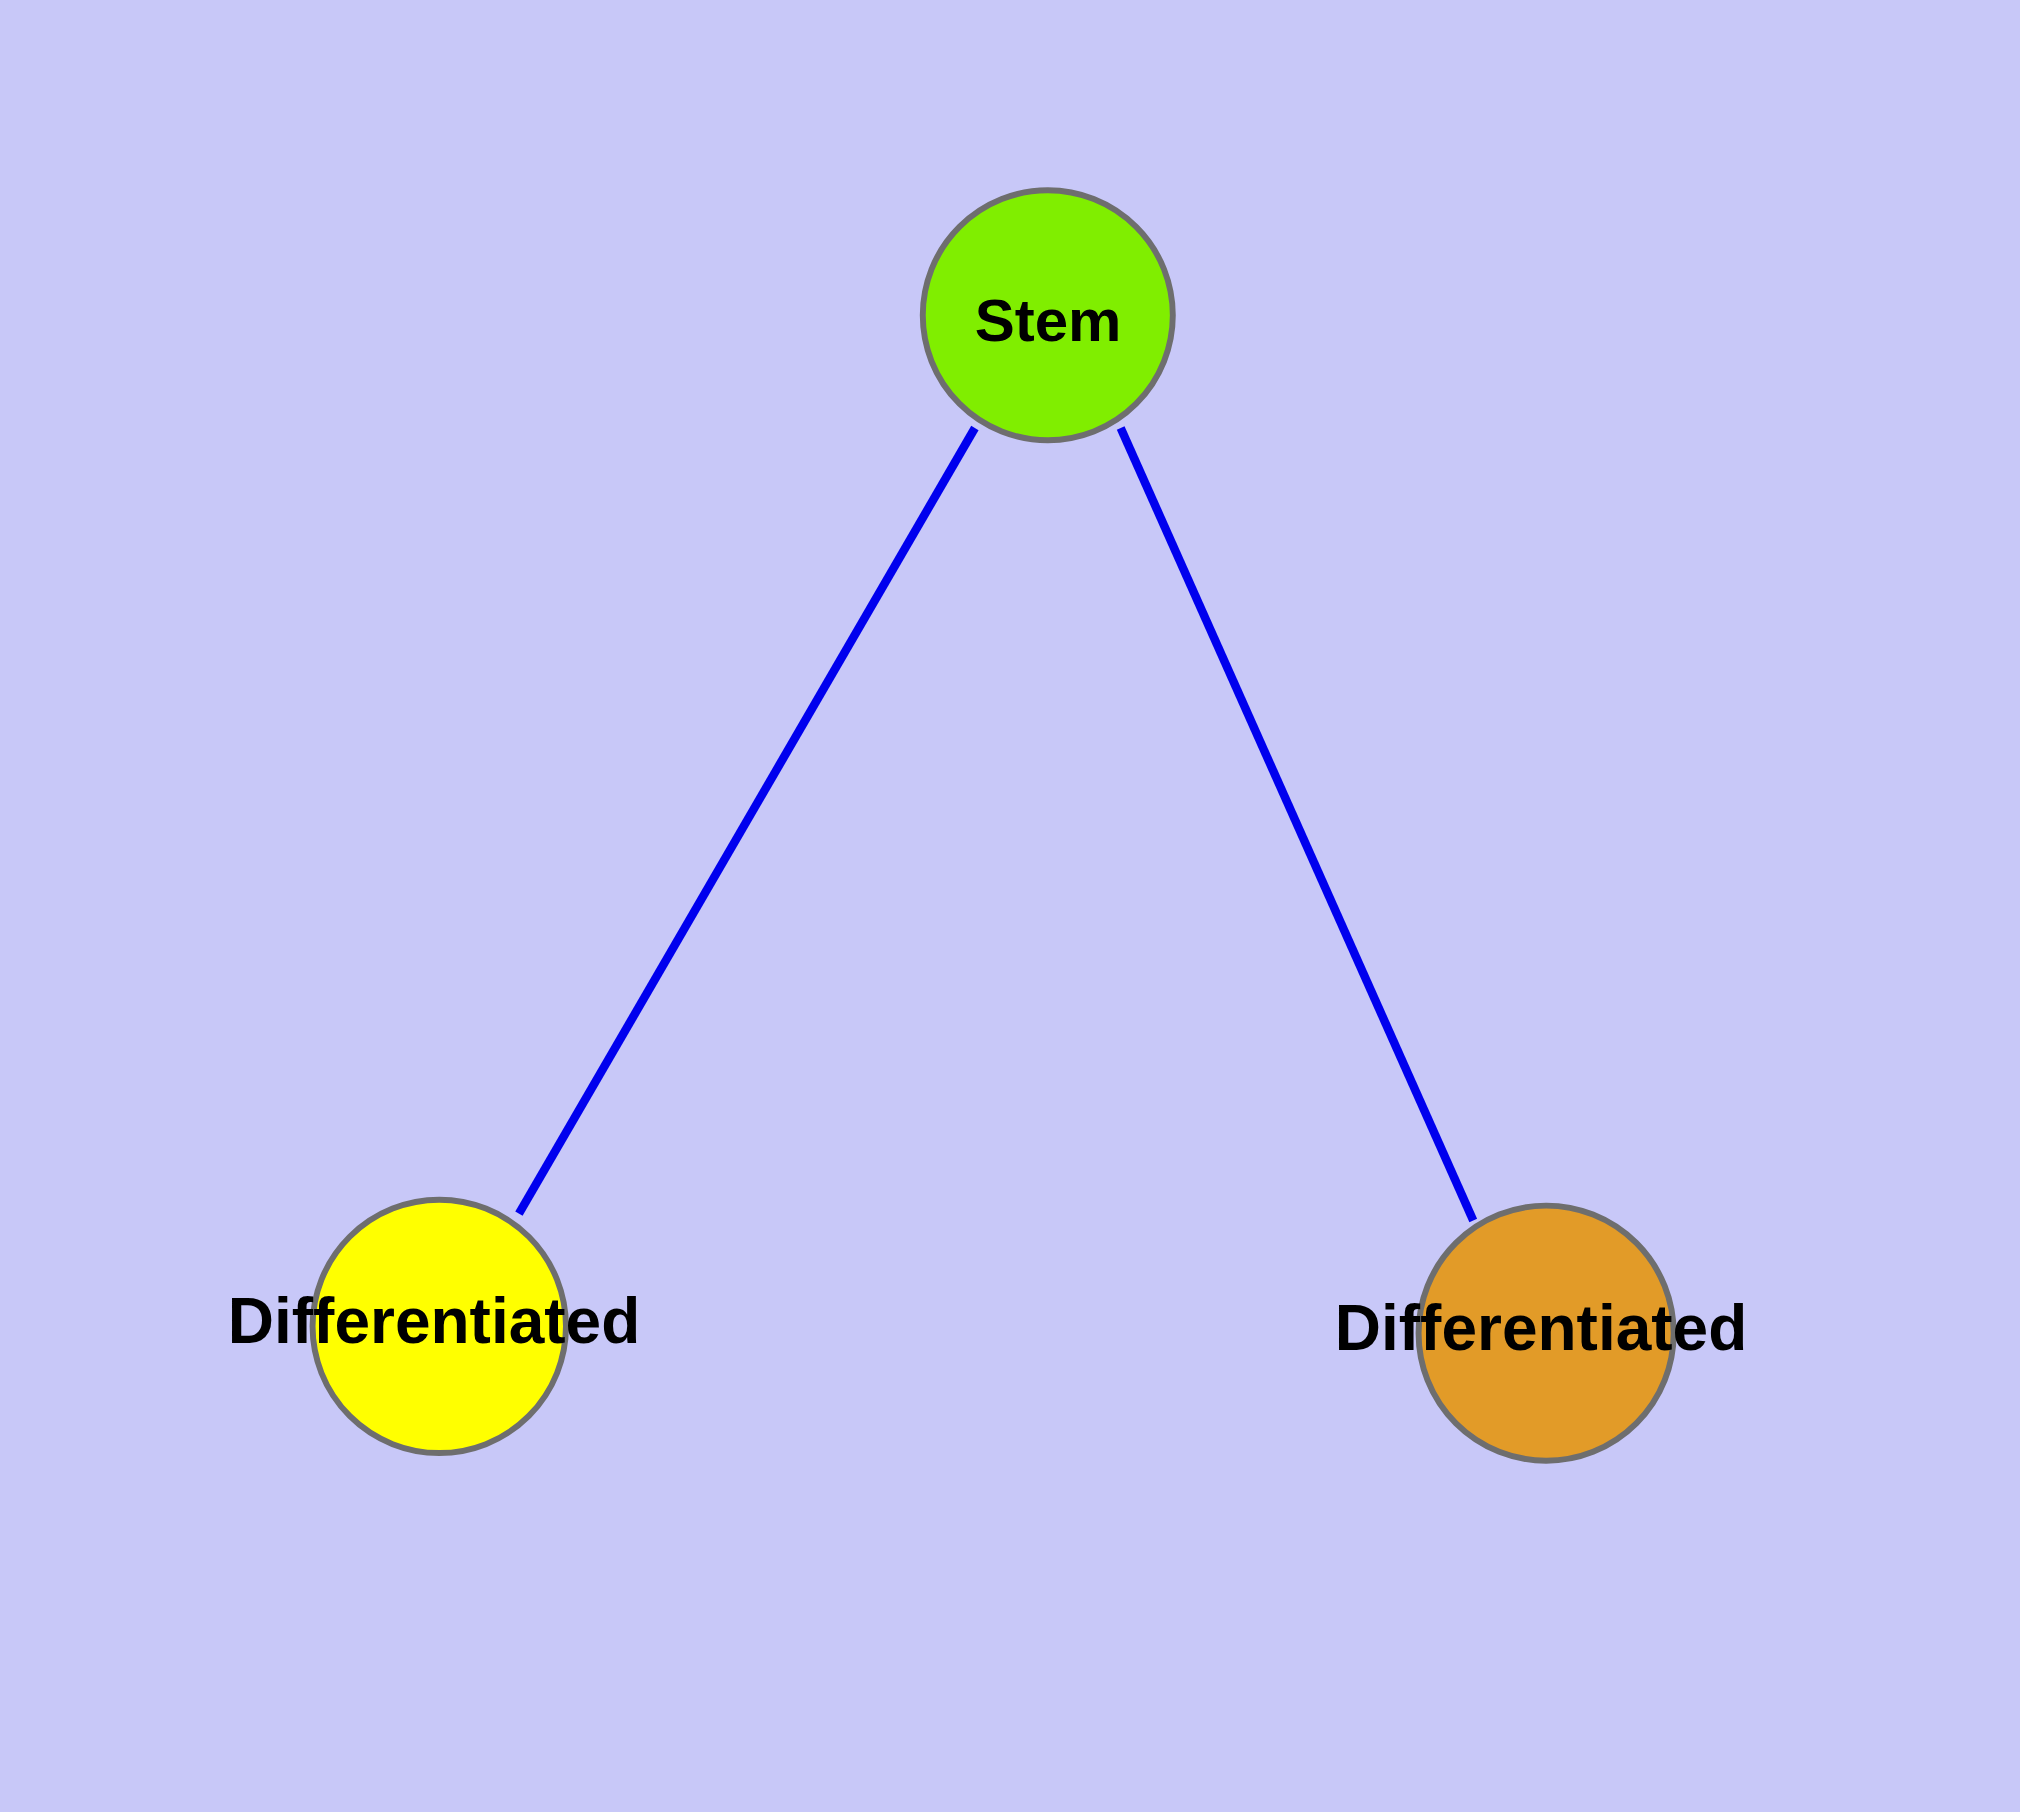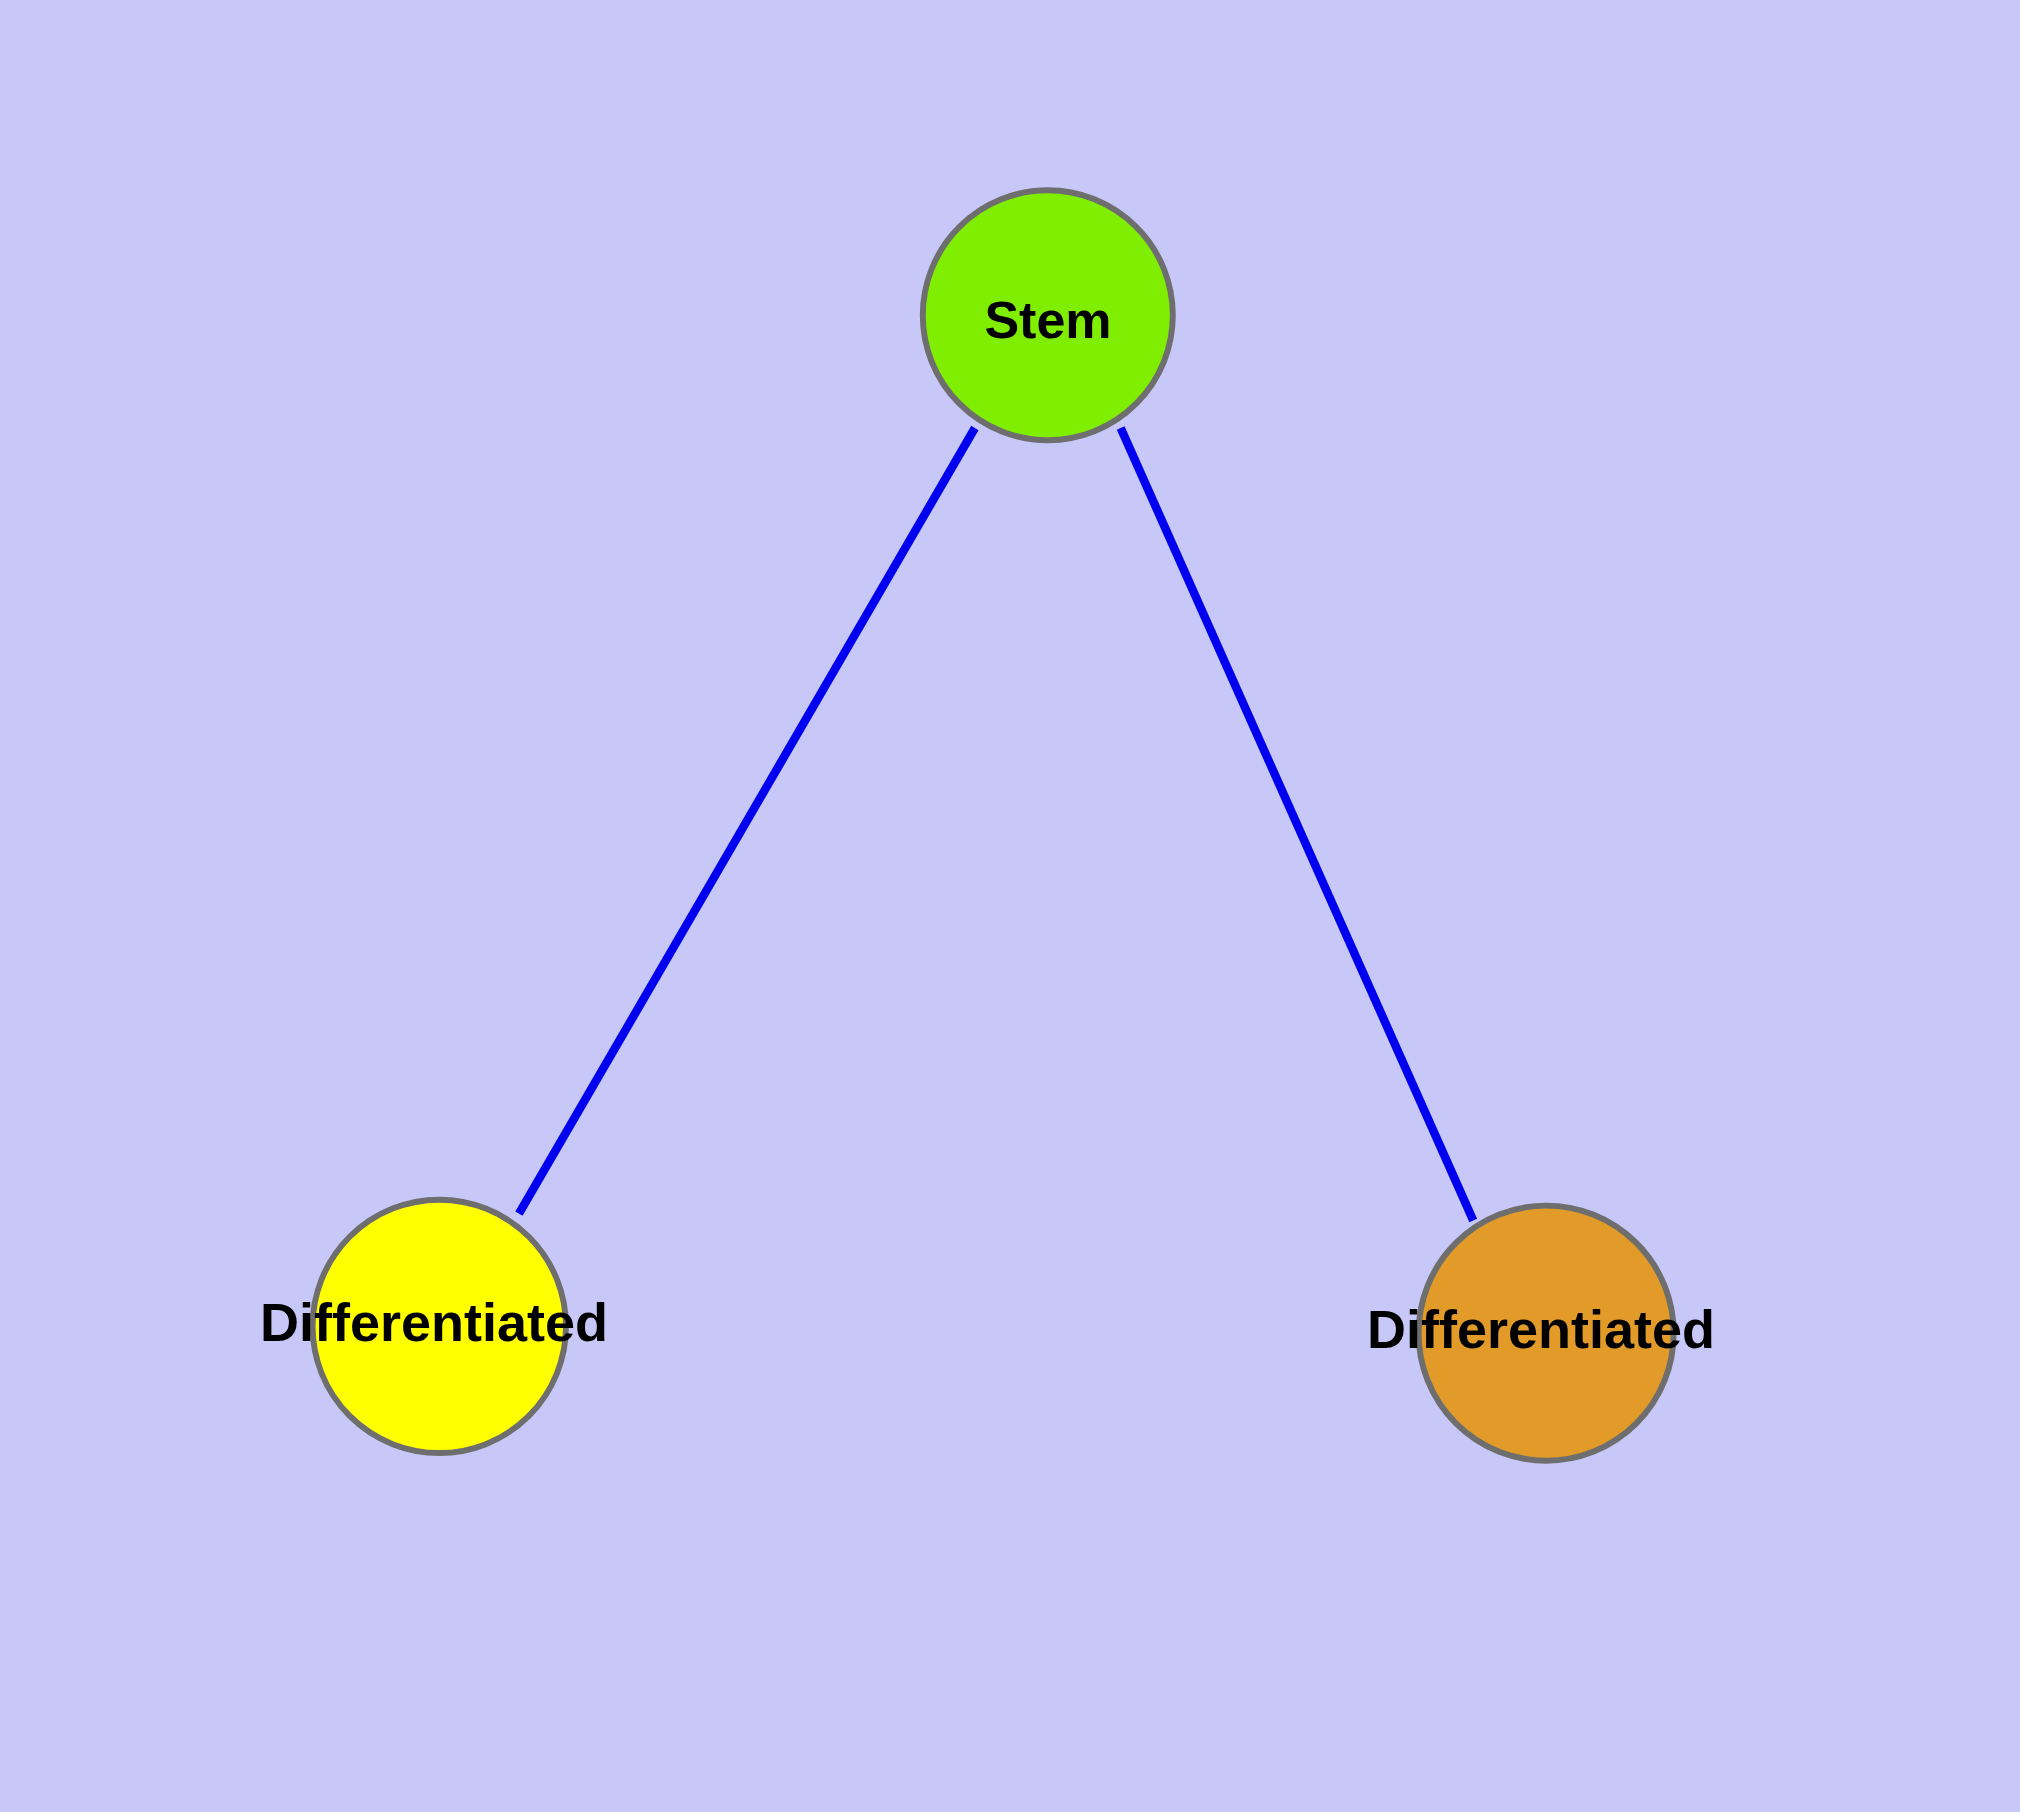"Stem" .label-inside { font-size: 52px -> 60px }
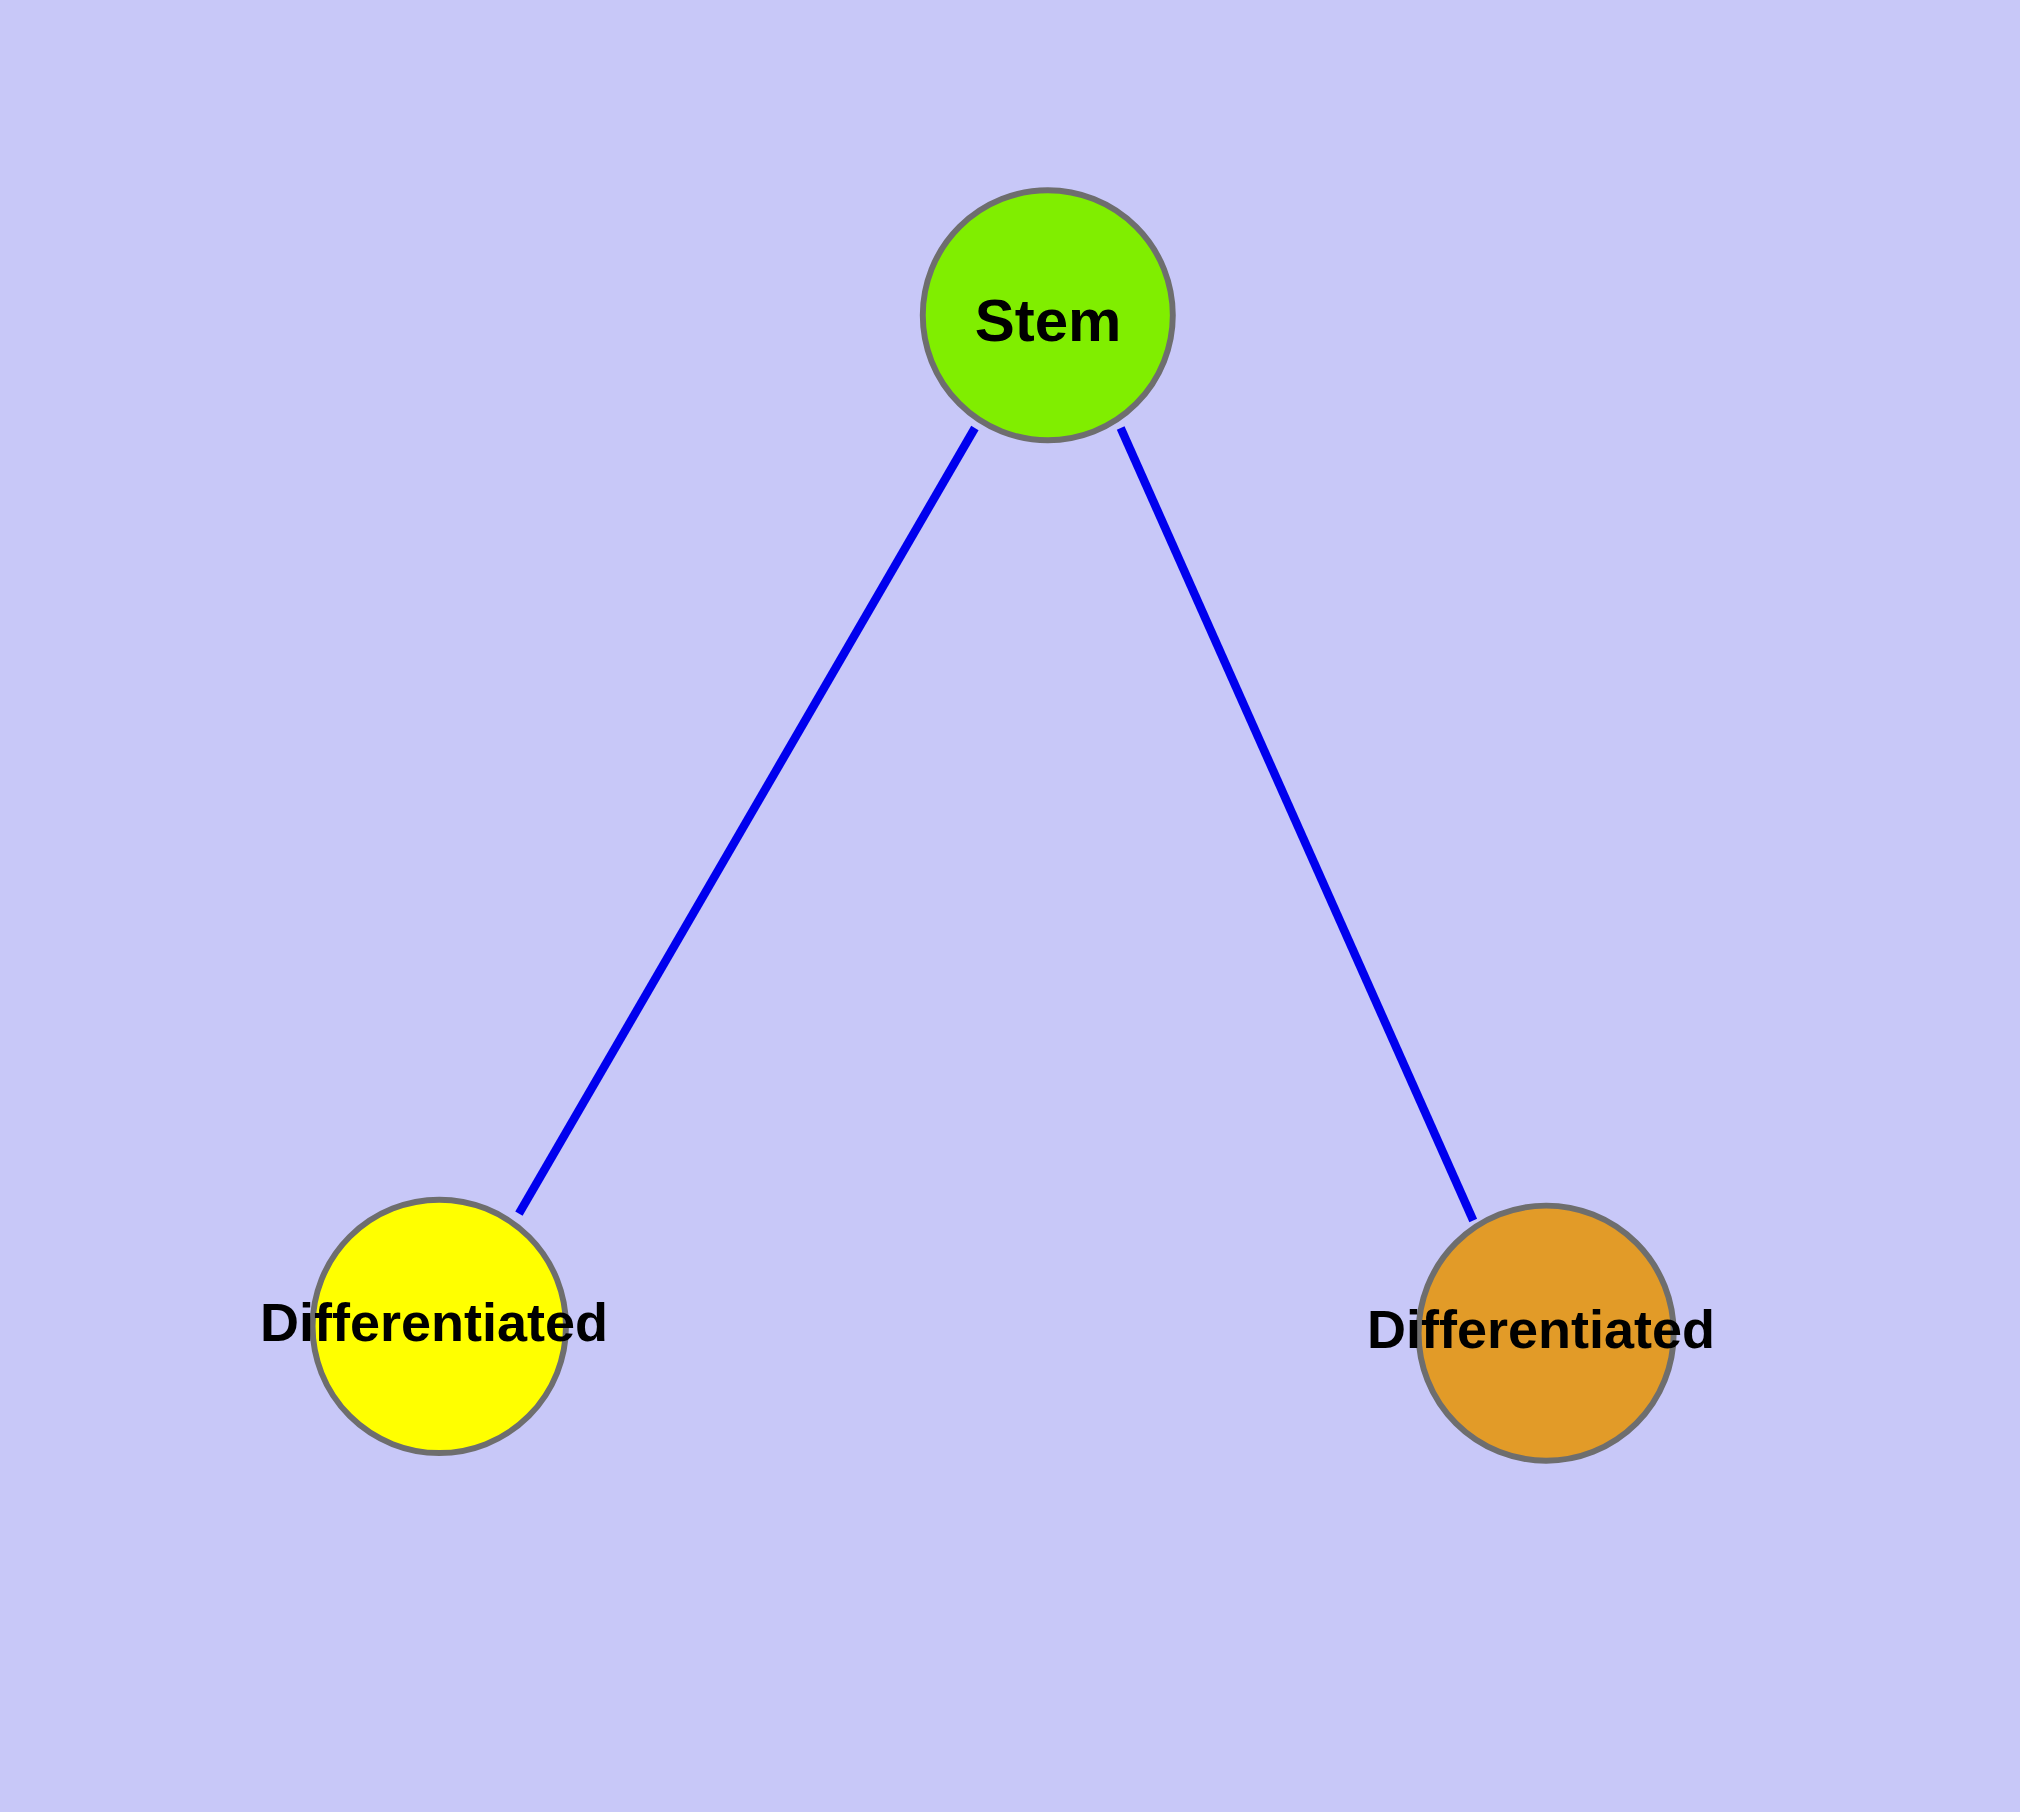"Differentiated" .label-outside { font-size: 54px -> 64px }
